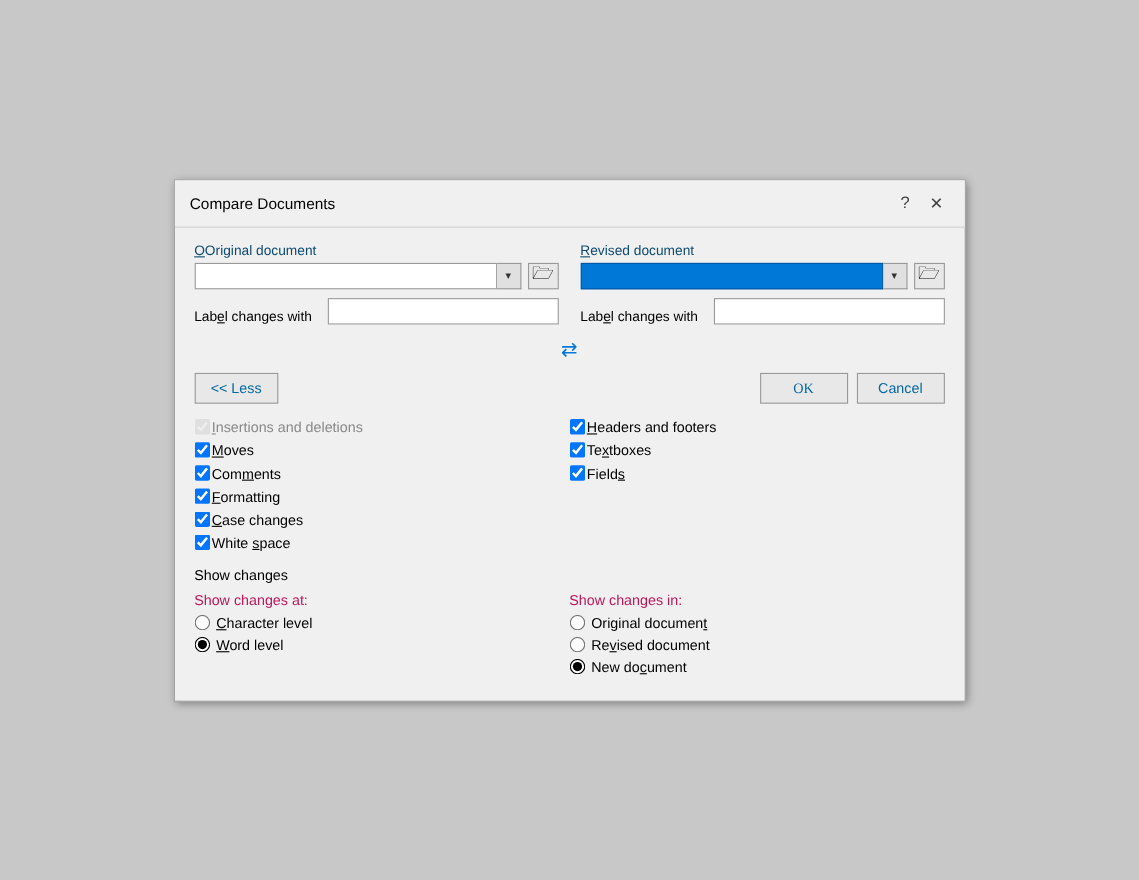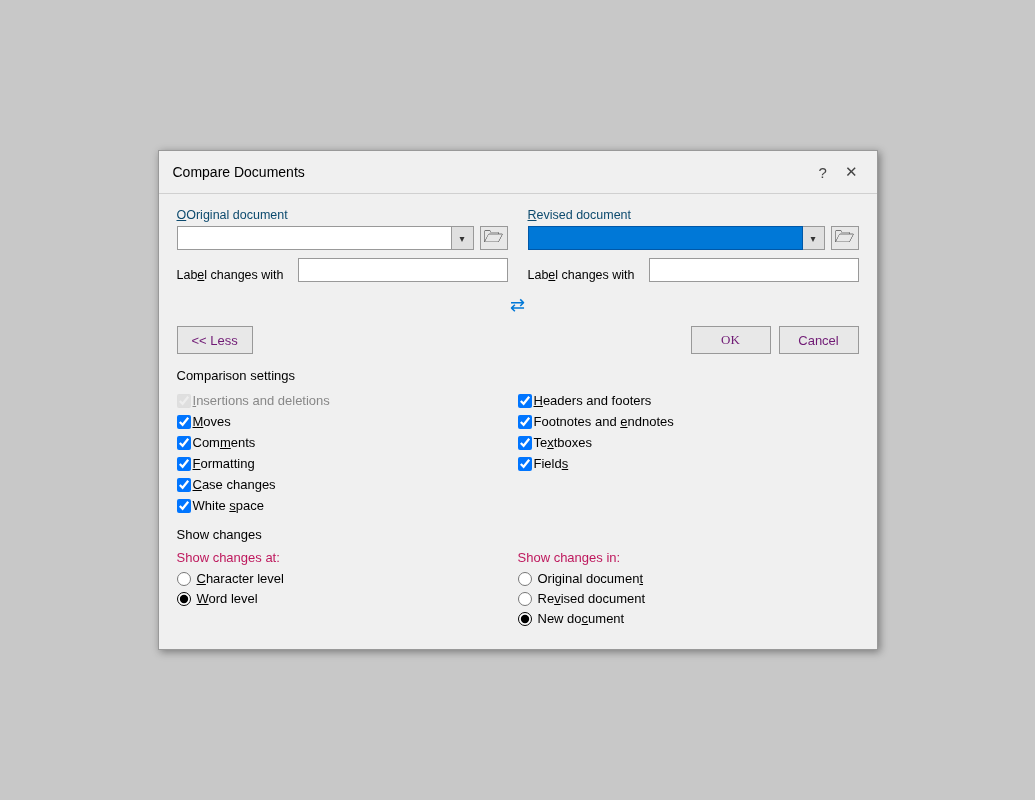"<< Less" .btn { color: #701a75 -> #0369a1 }
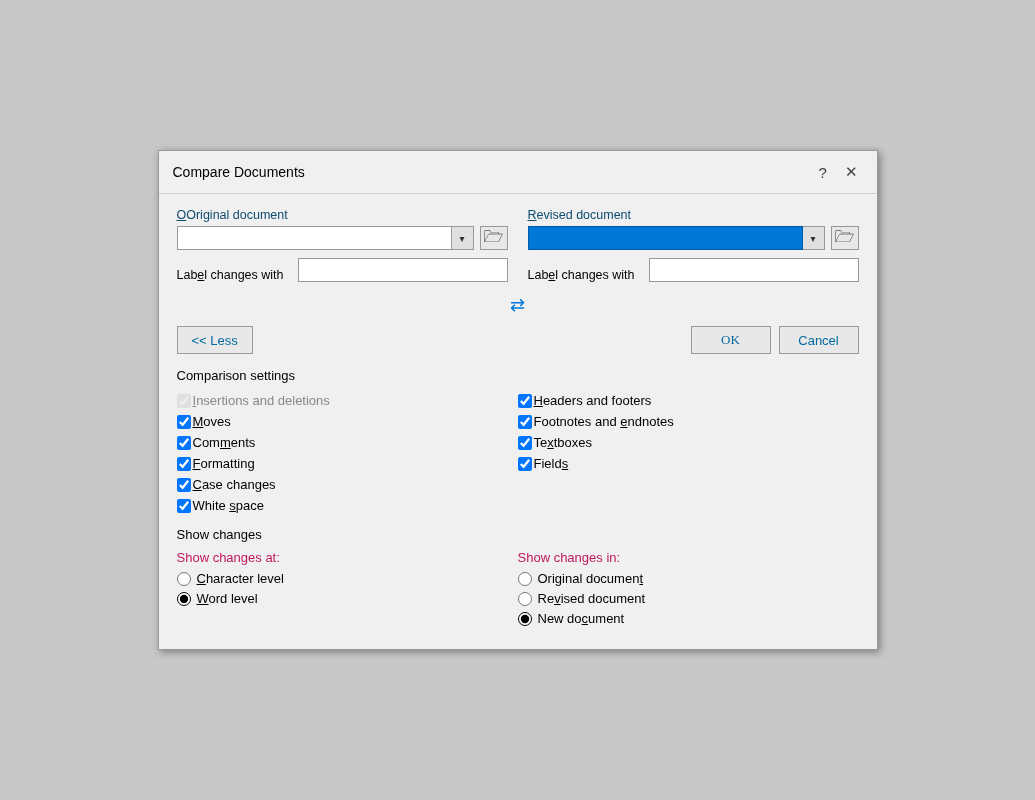"Comparison settings" div.section-title { html: <div>Comparison settings</div> -> none }
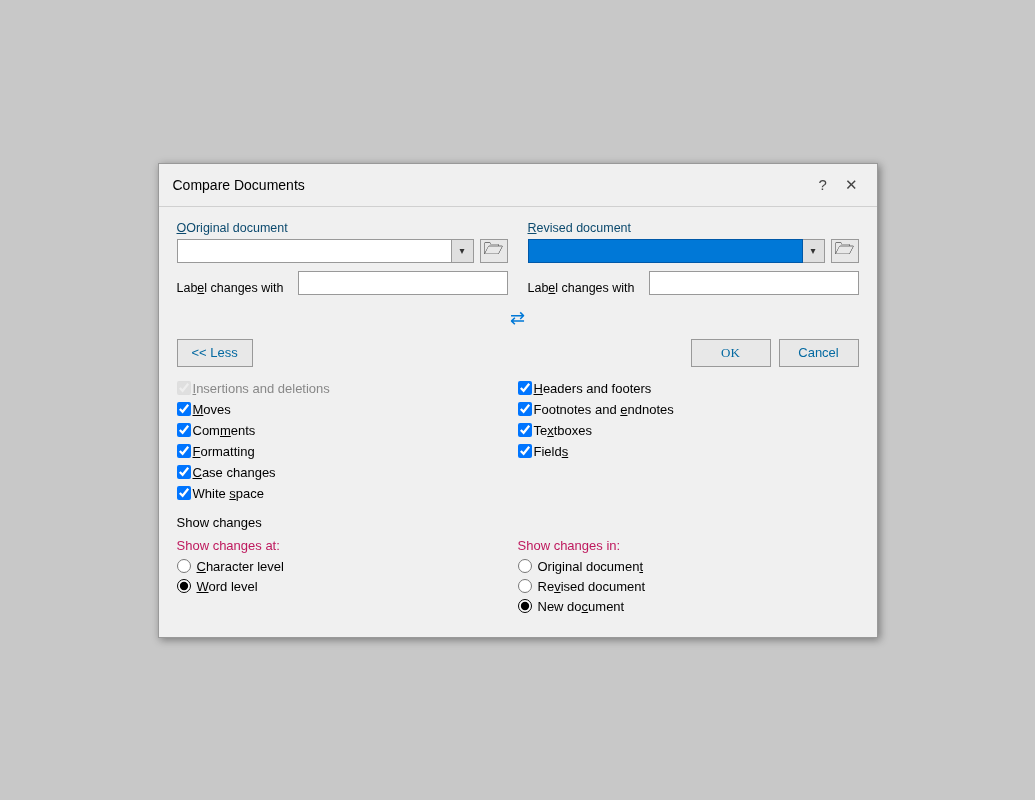"Footnotes and endnotes" div.checkbox-item { html: <div> <input> <label> Footnotes and <span>e</span>ndnotes </label> </div> -> none }
